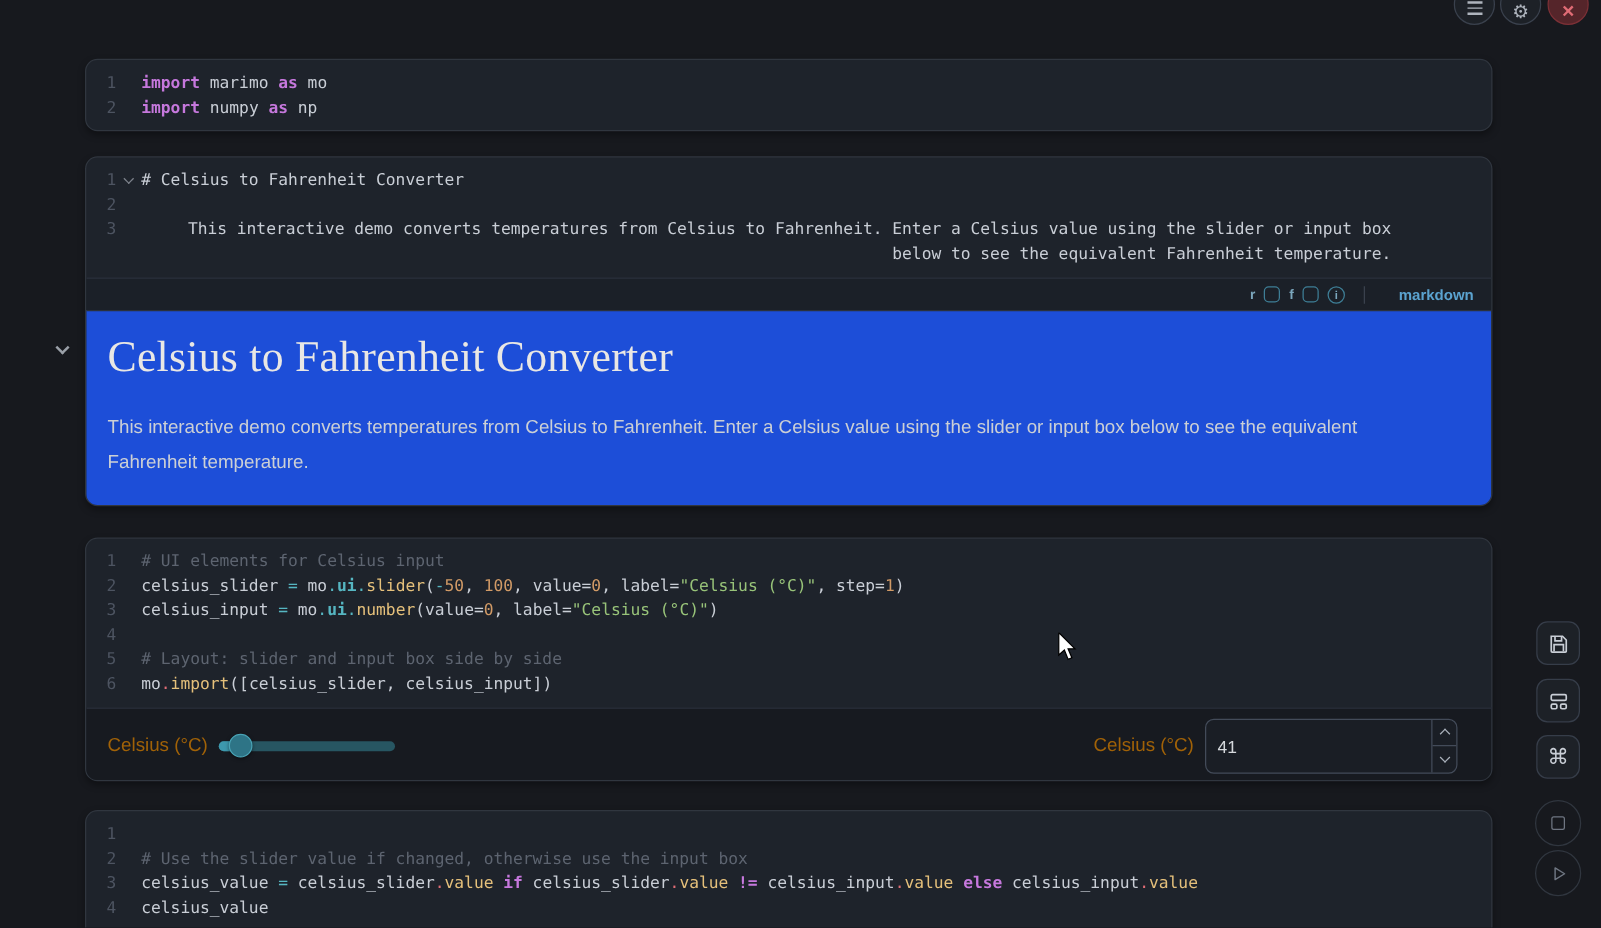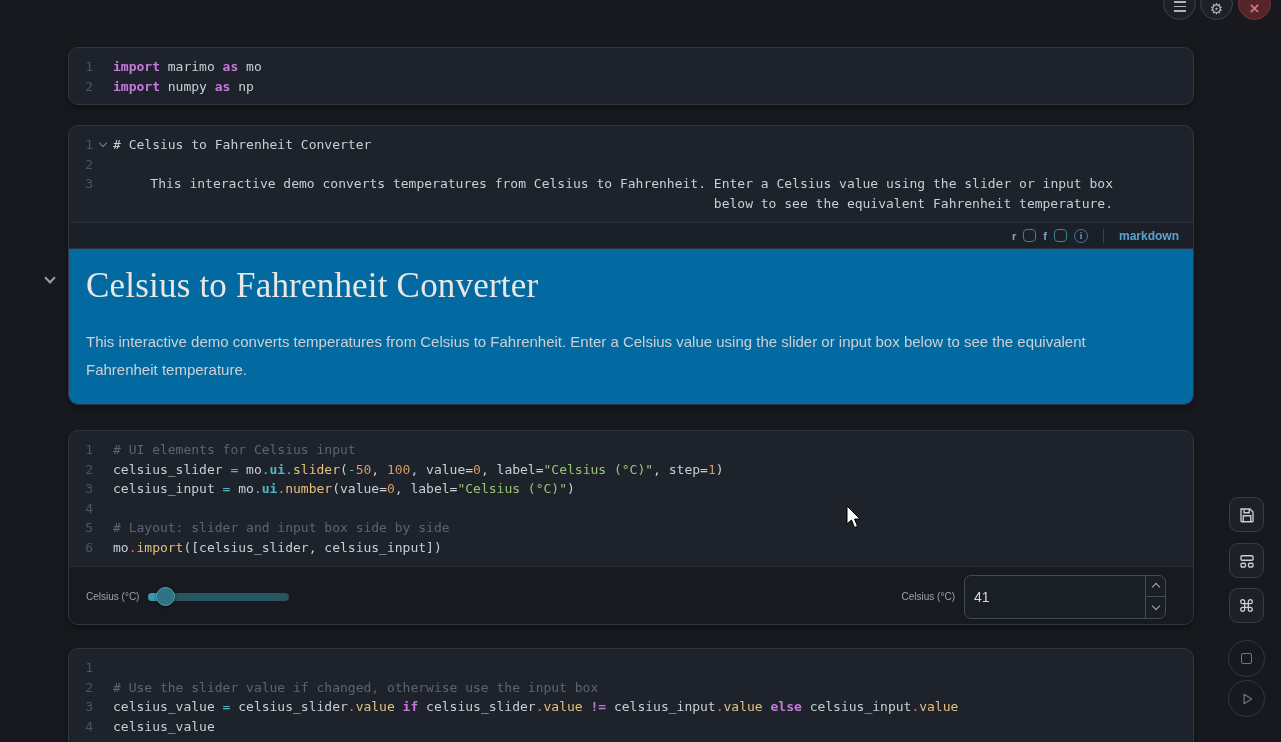"markdown" .tb-lang { margin-left: none -> 12px }
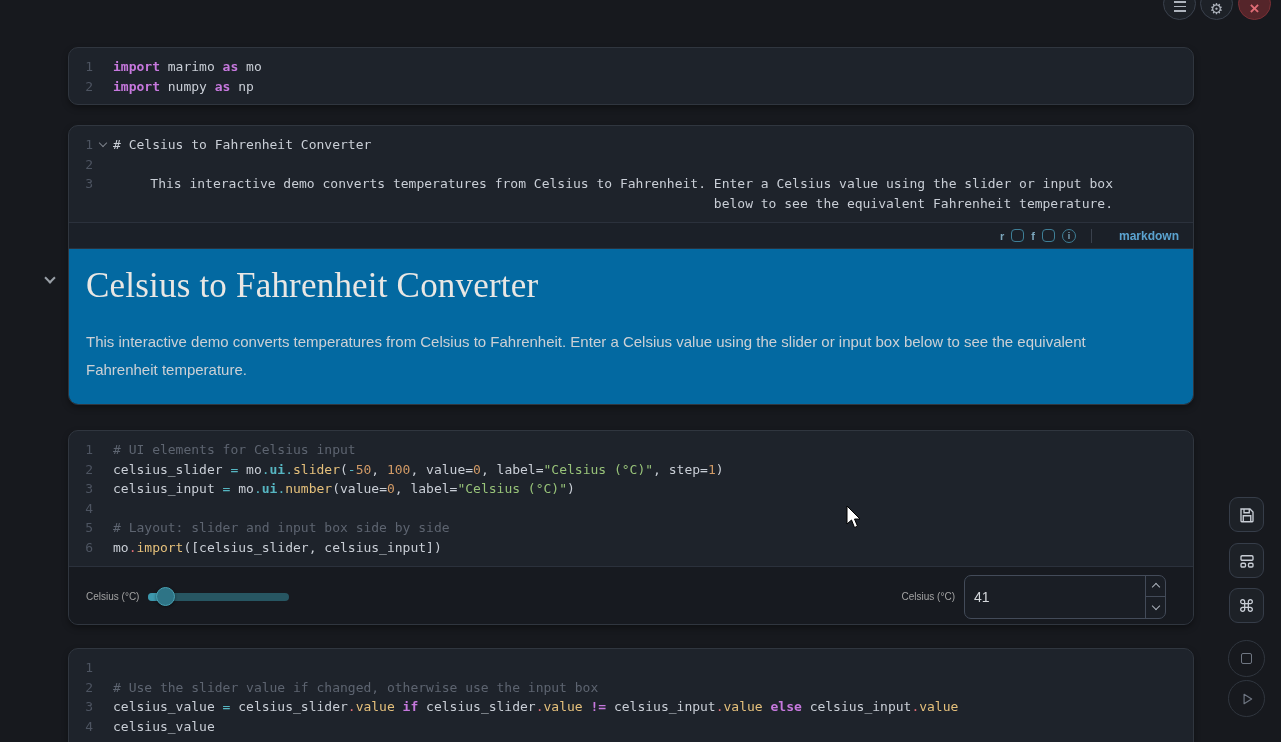"Celsius to Fahrenheit Converter" .md-output { background: #0369a1 -> #1d4ed8 }
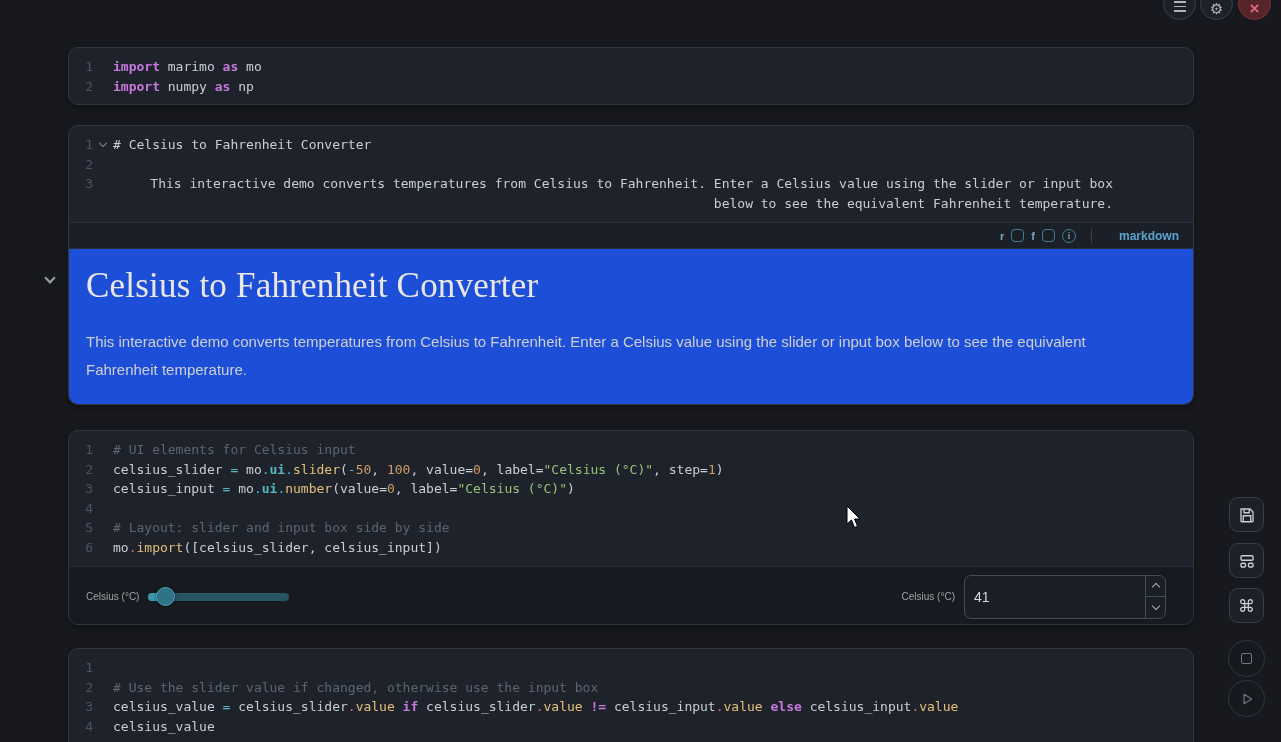"Celsius (°C)" .ui-label { color: #a3a3a3 -> #a16207; font-size: 10px -> 15px }
